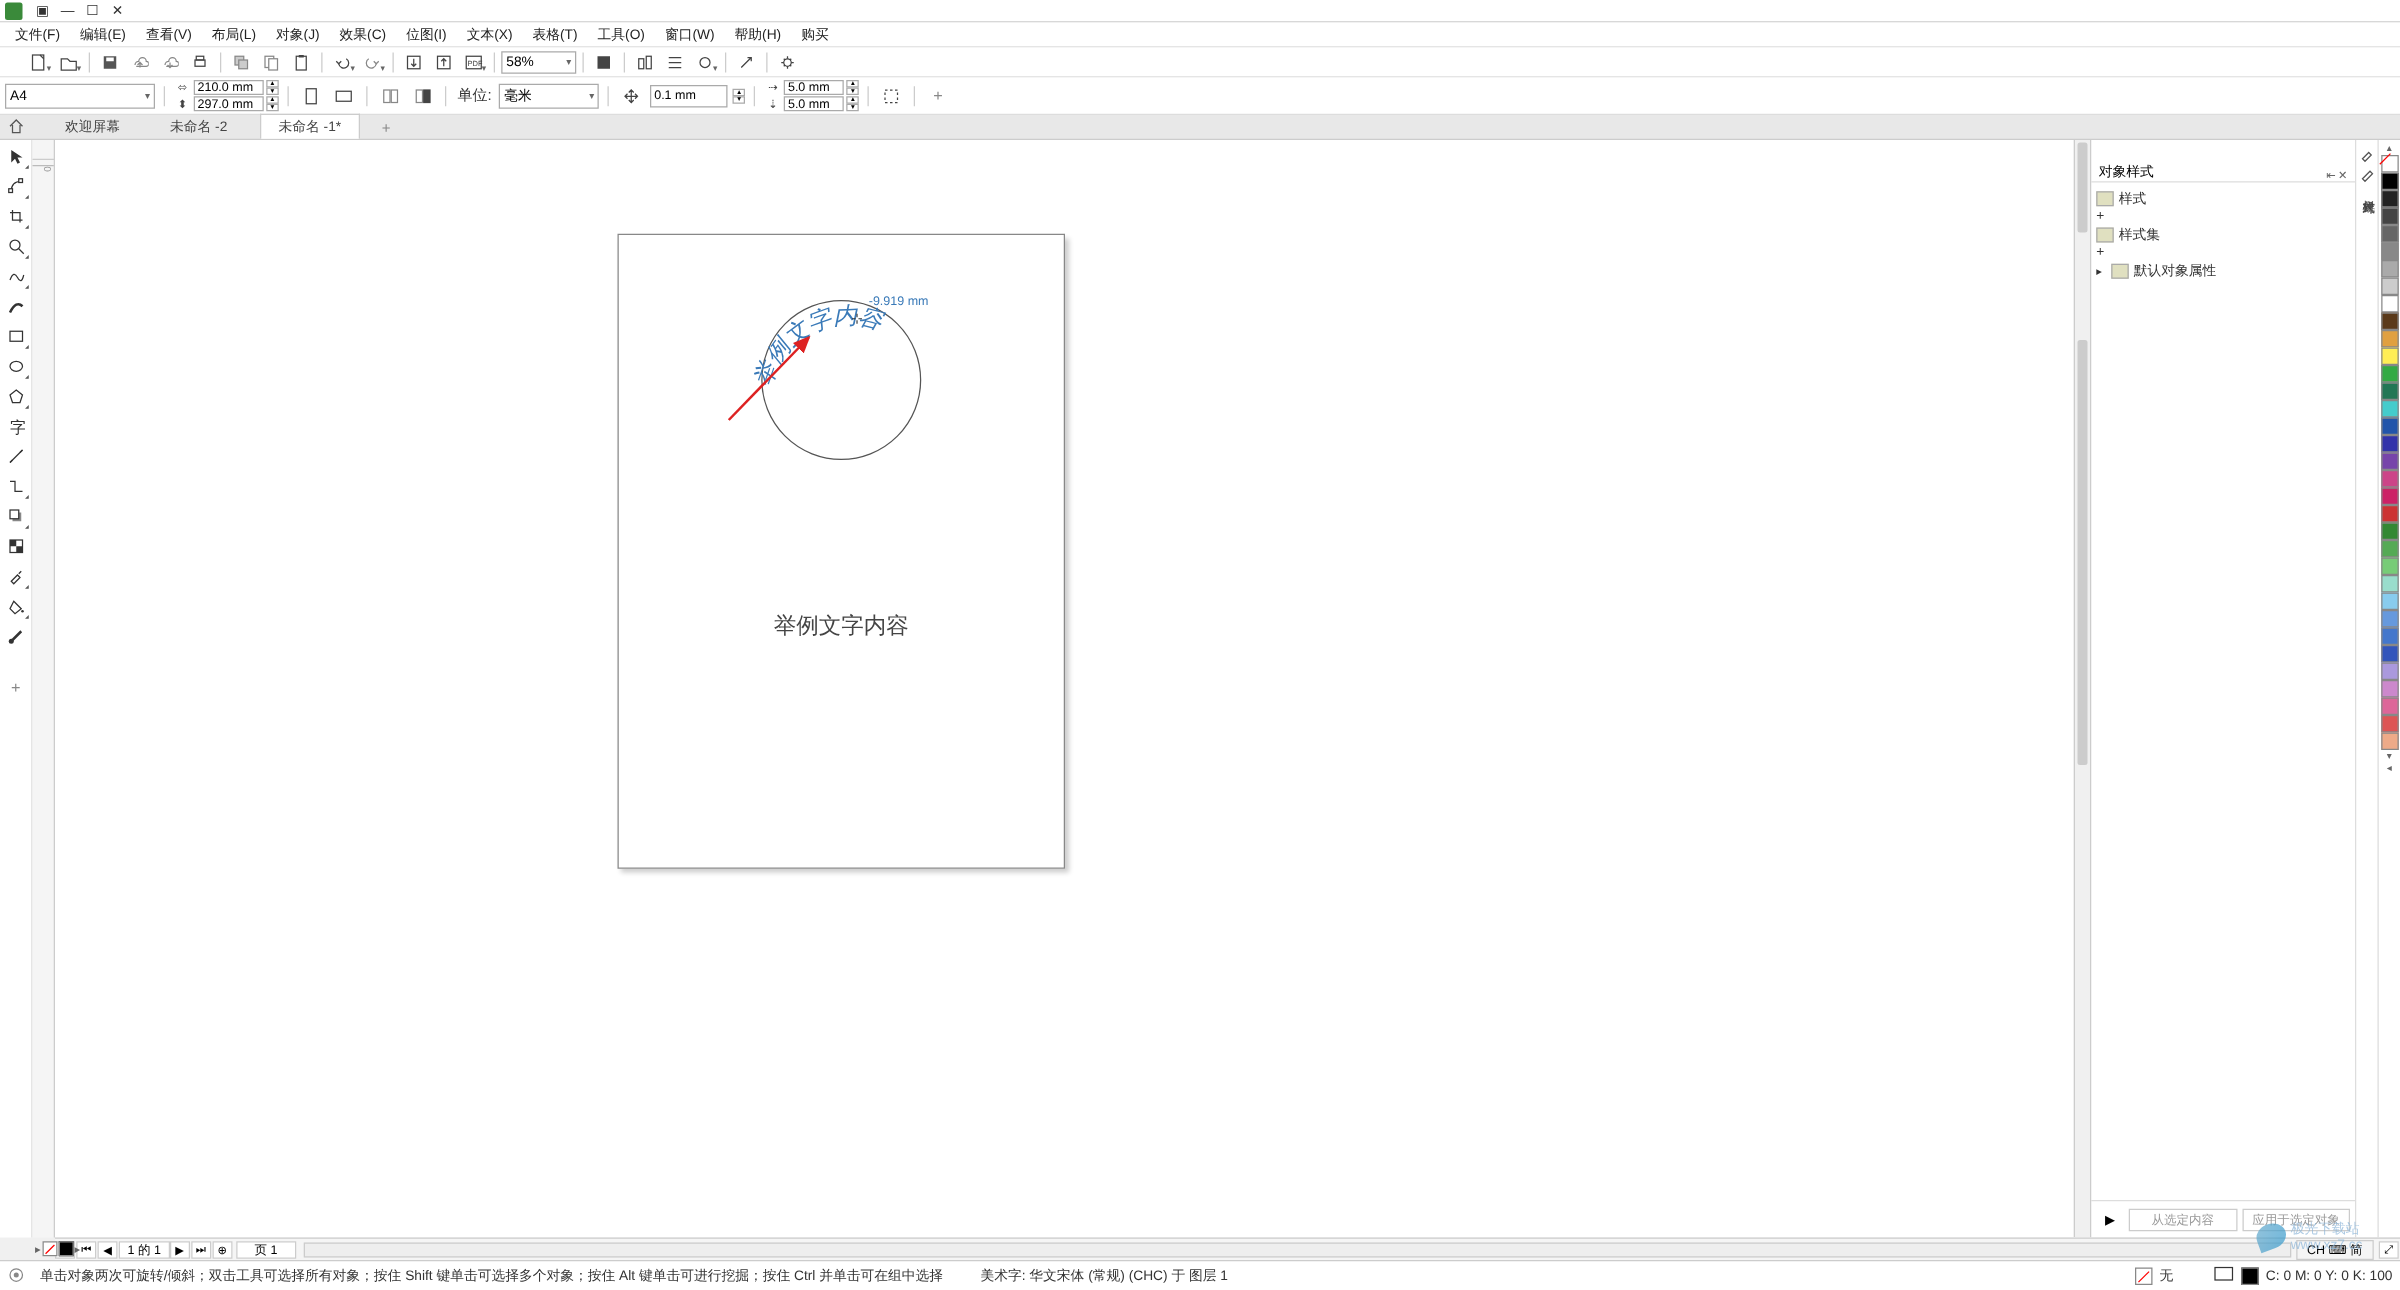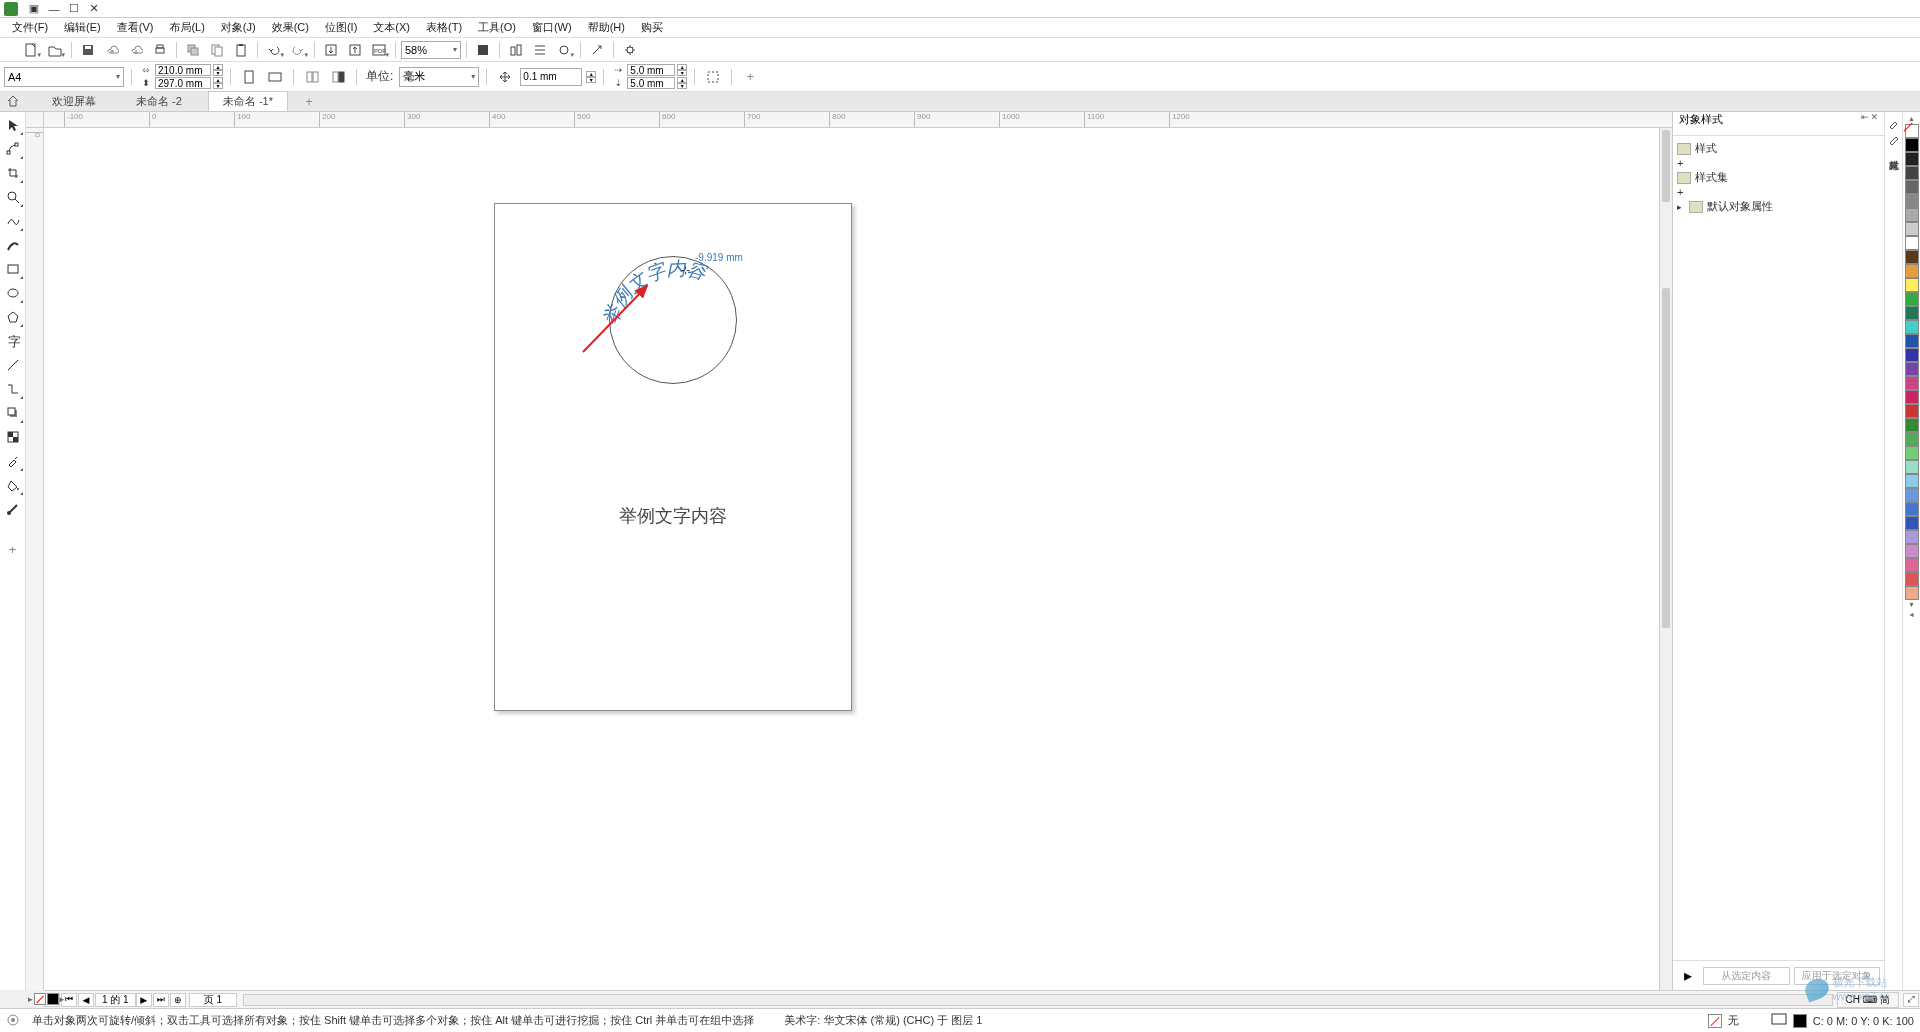"-100" div.hruler { html: <div> <div>-100</div> <div>0</div> <div>100</div> <div>200</div> <div>300</div> <div>400</div> <div>500</div> <div>600</div> <div>700</div> <div>800</div> <div>900</div> <div>1000</div> <div>1100</div> <div>1200</div> </div> -> none }
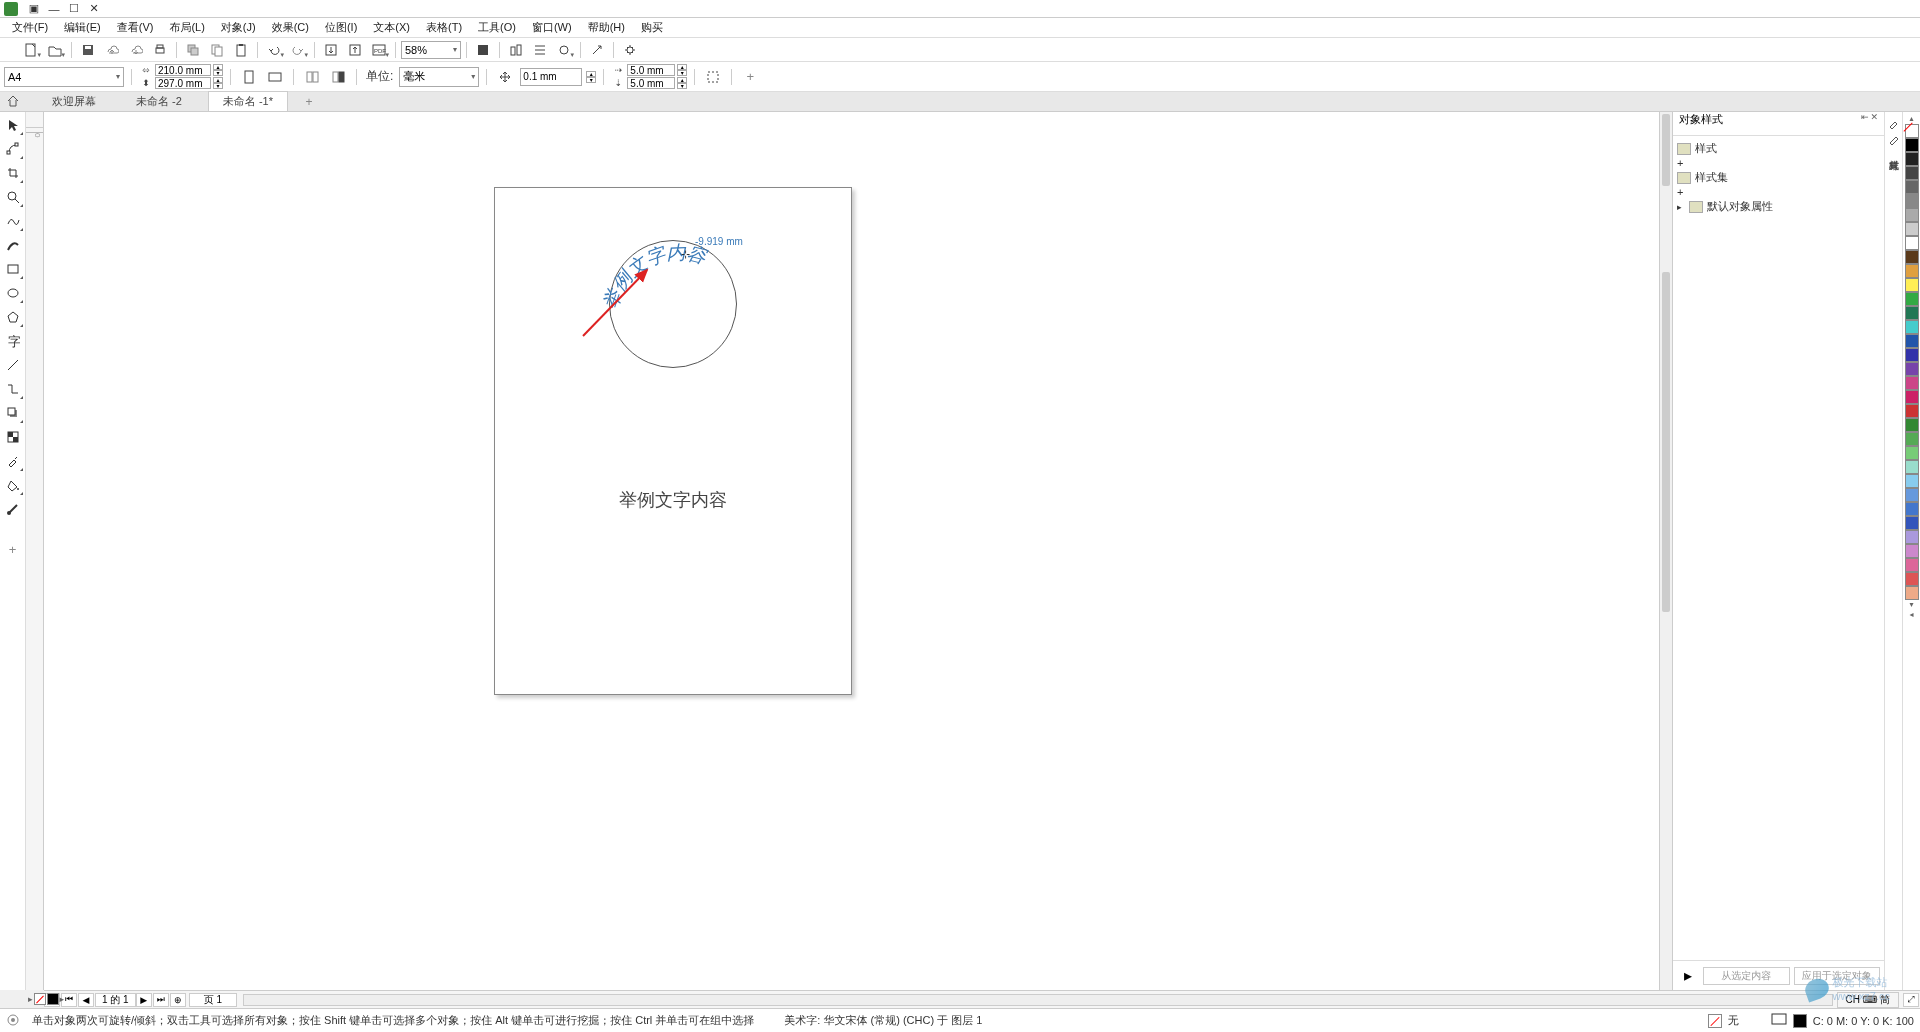"对象样式" .docker-title { align-items: flex-start -> flex-end; height: 24px -> 34px }
